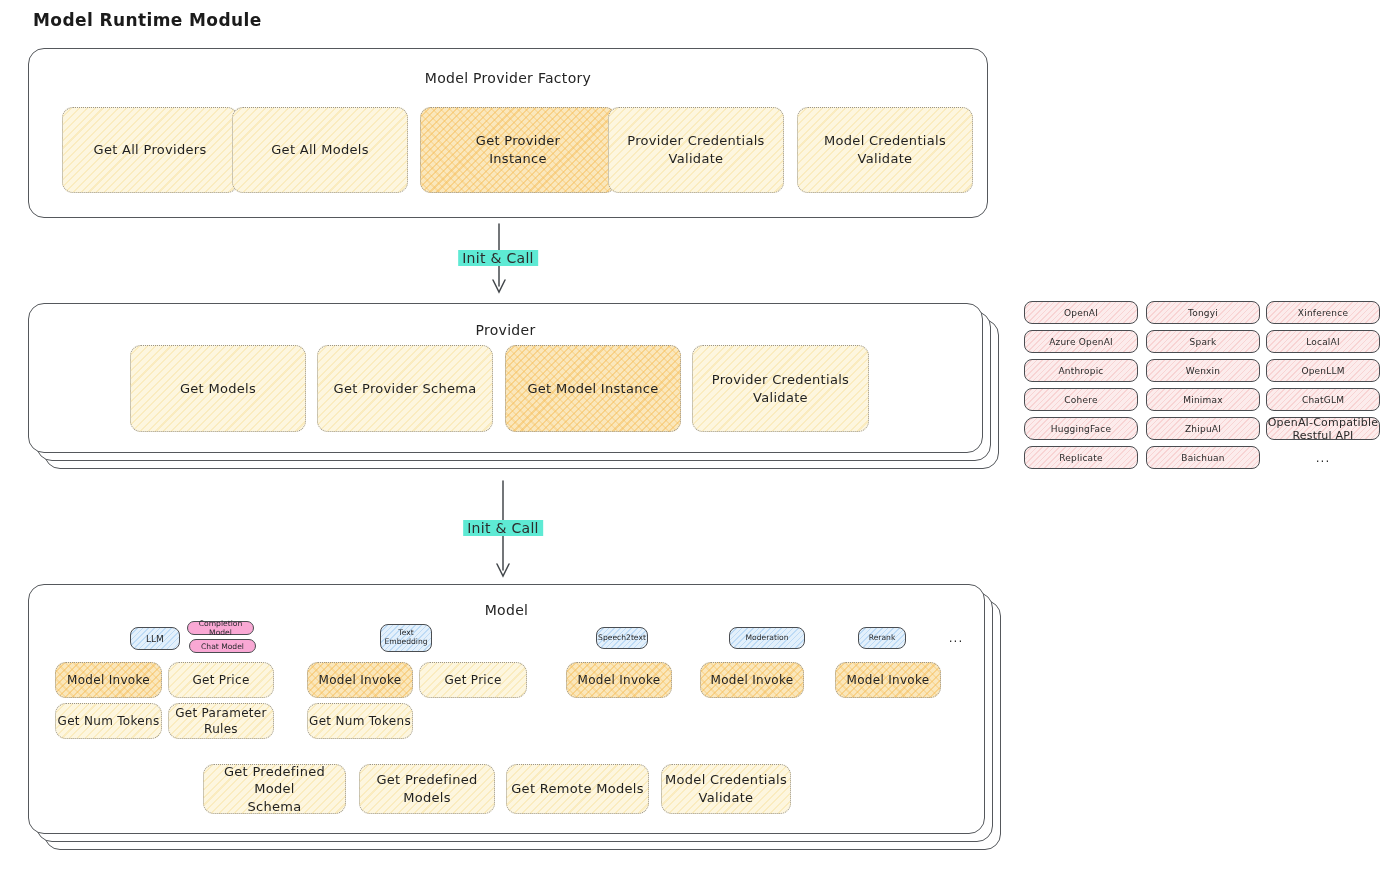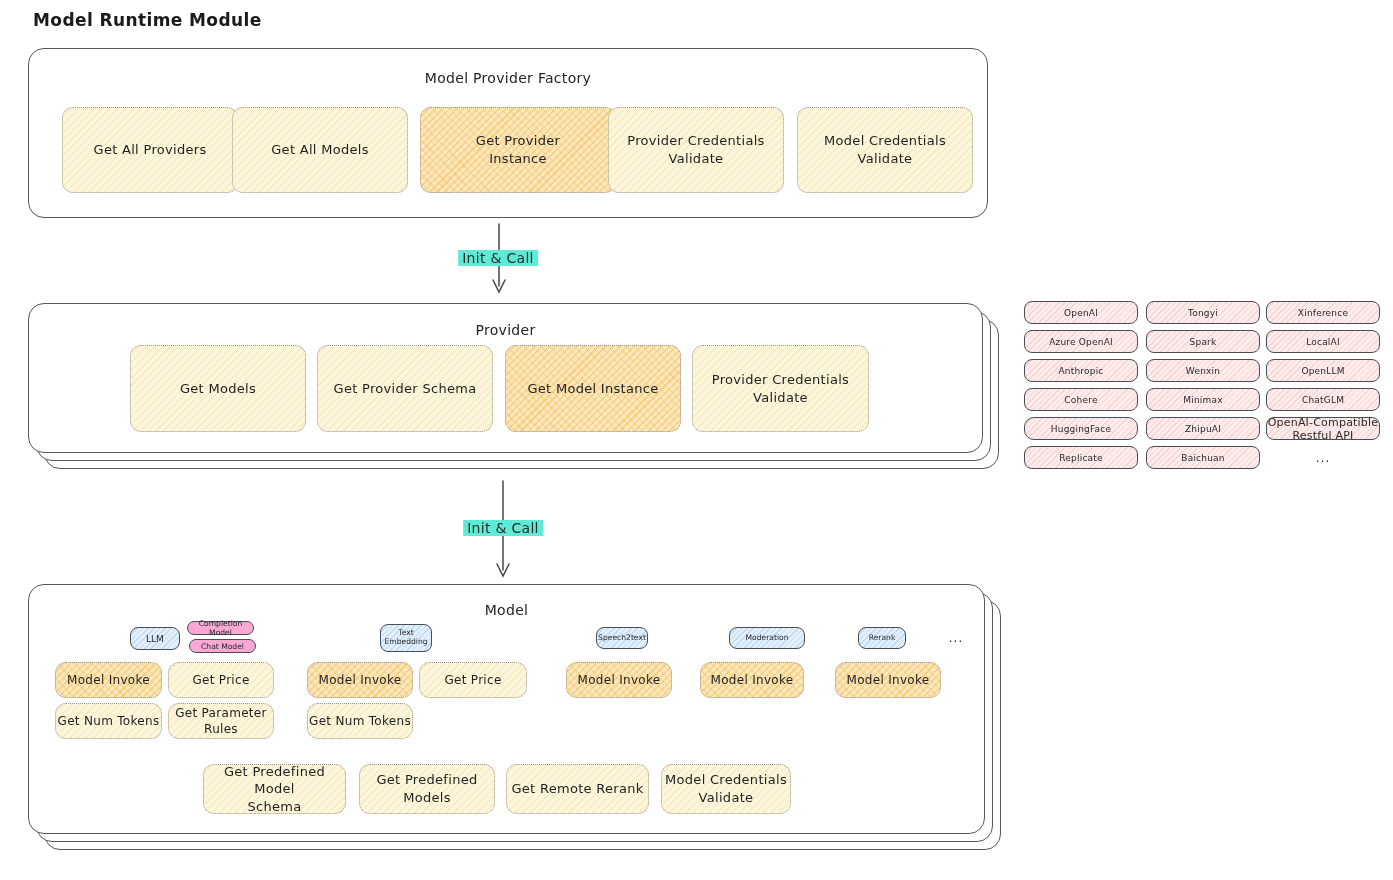"Get Remote Rerank" div.abs { text: Rerank -> Models }
